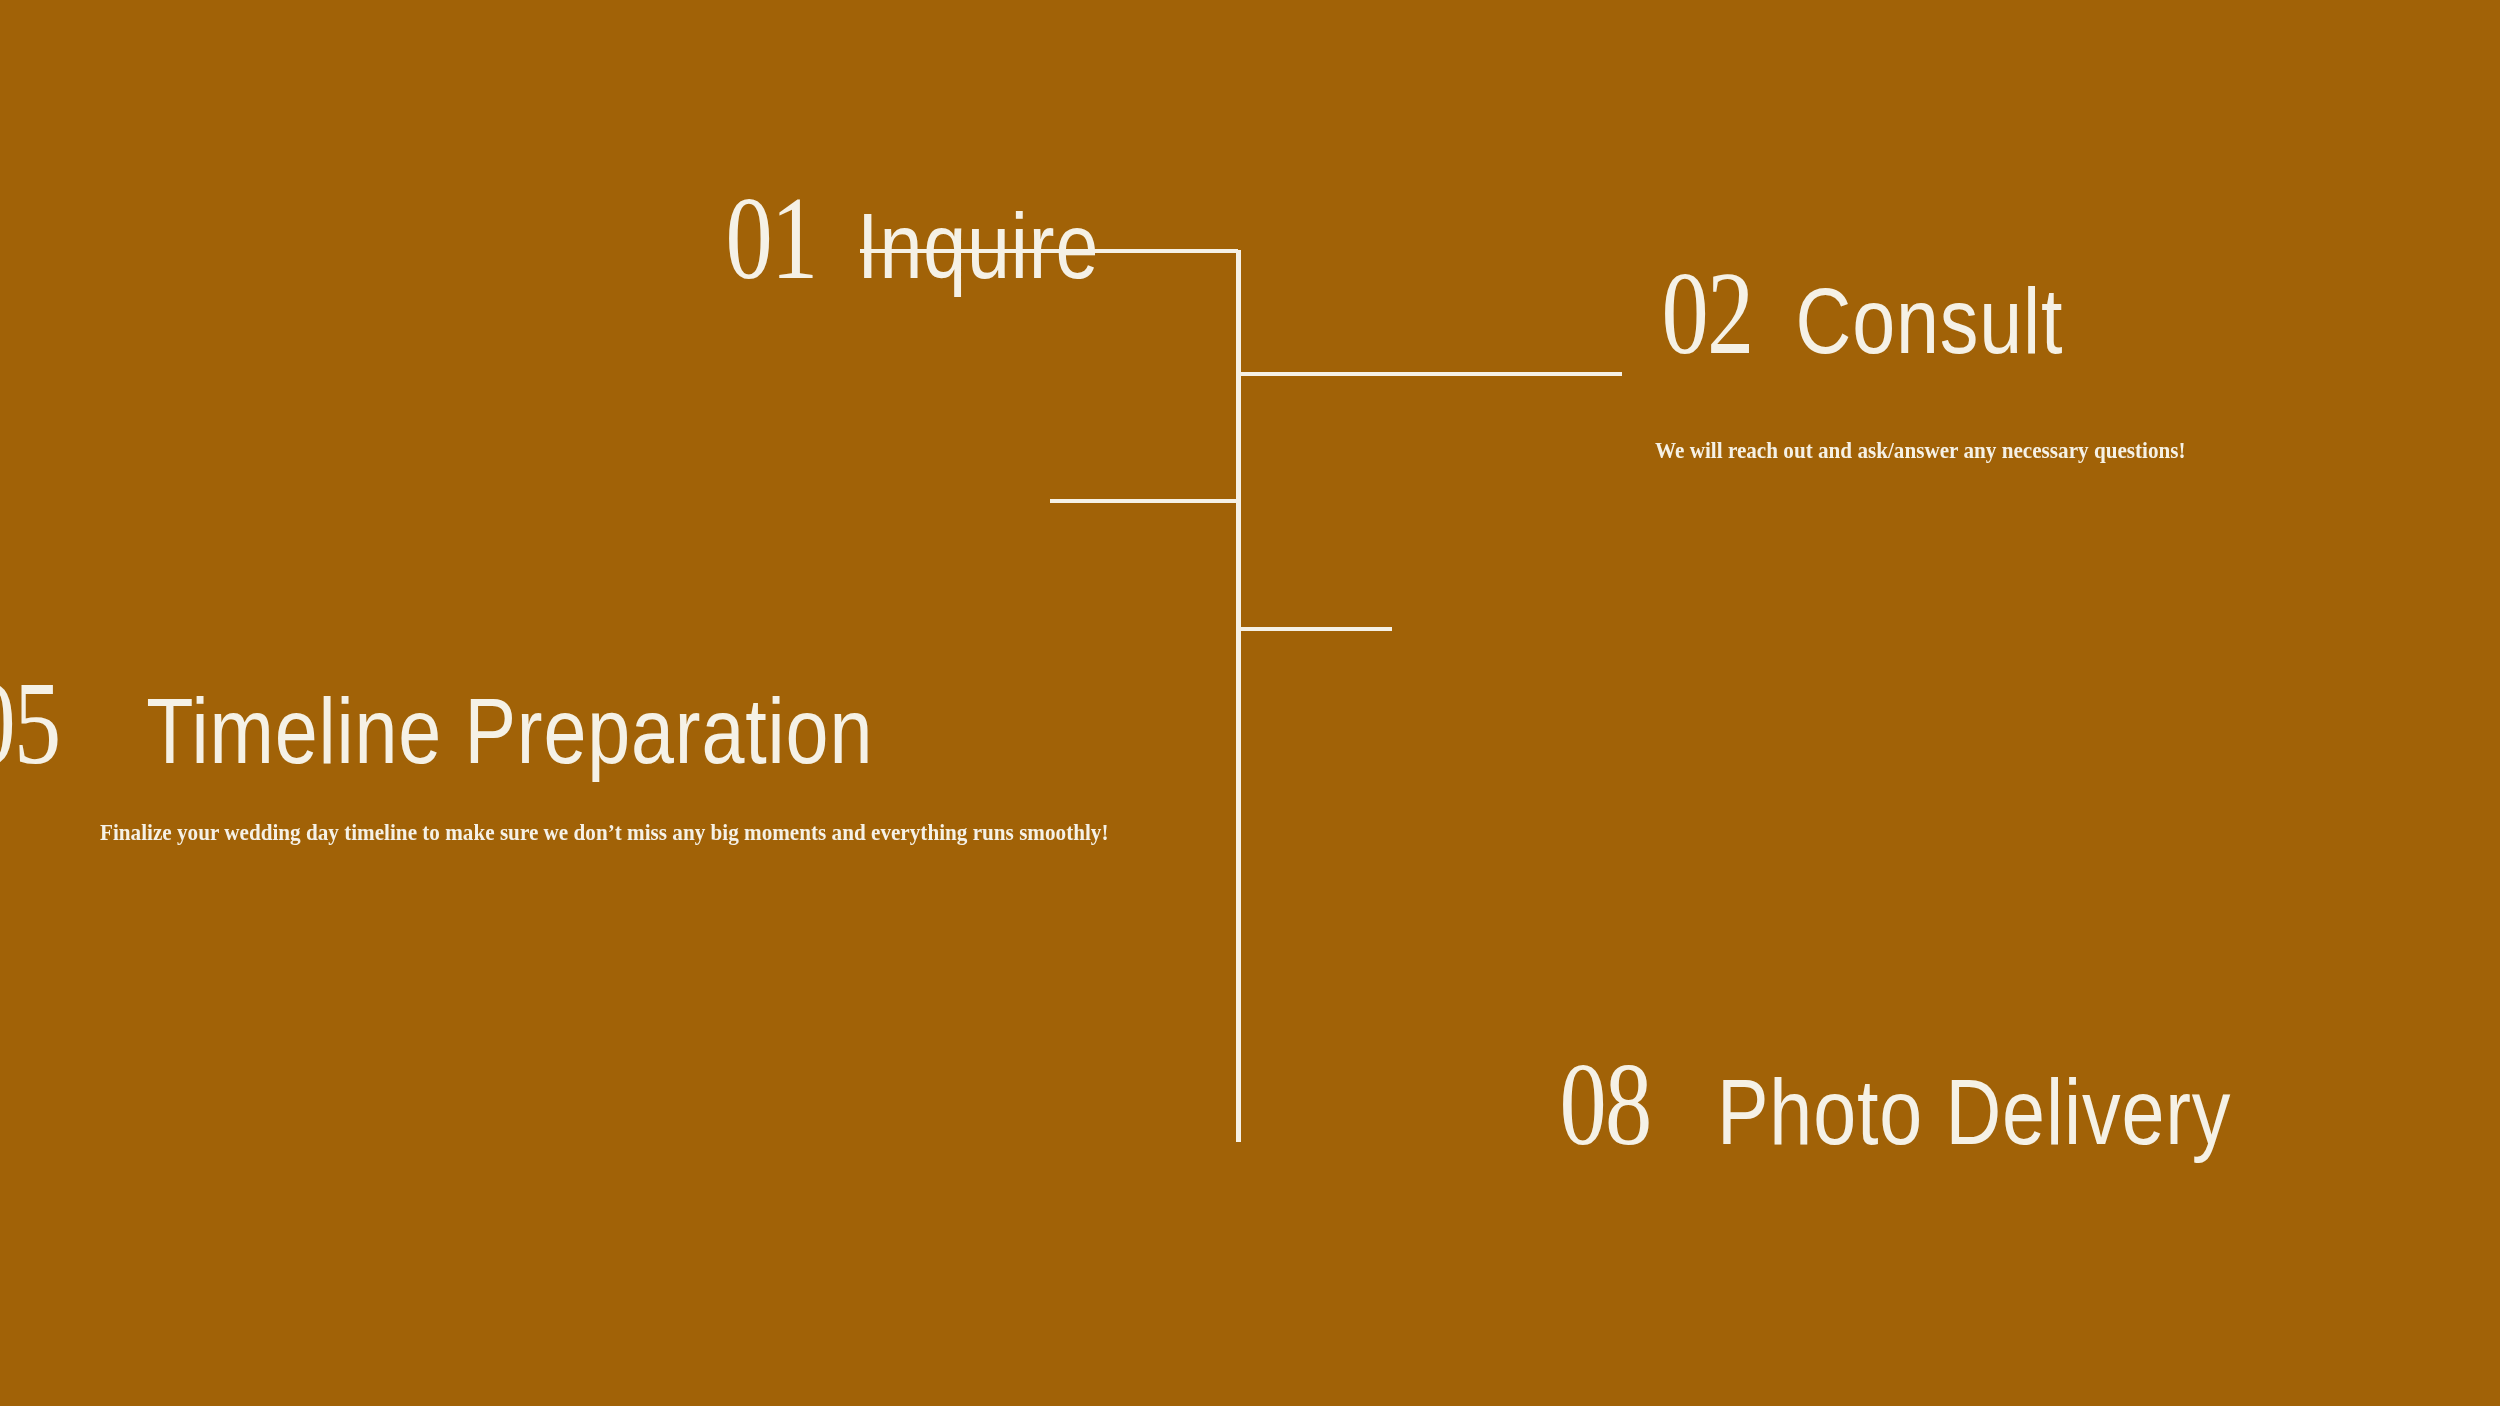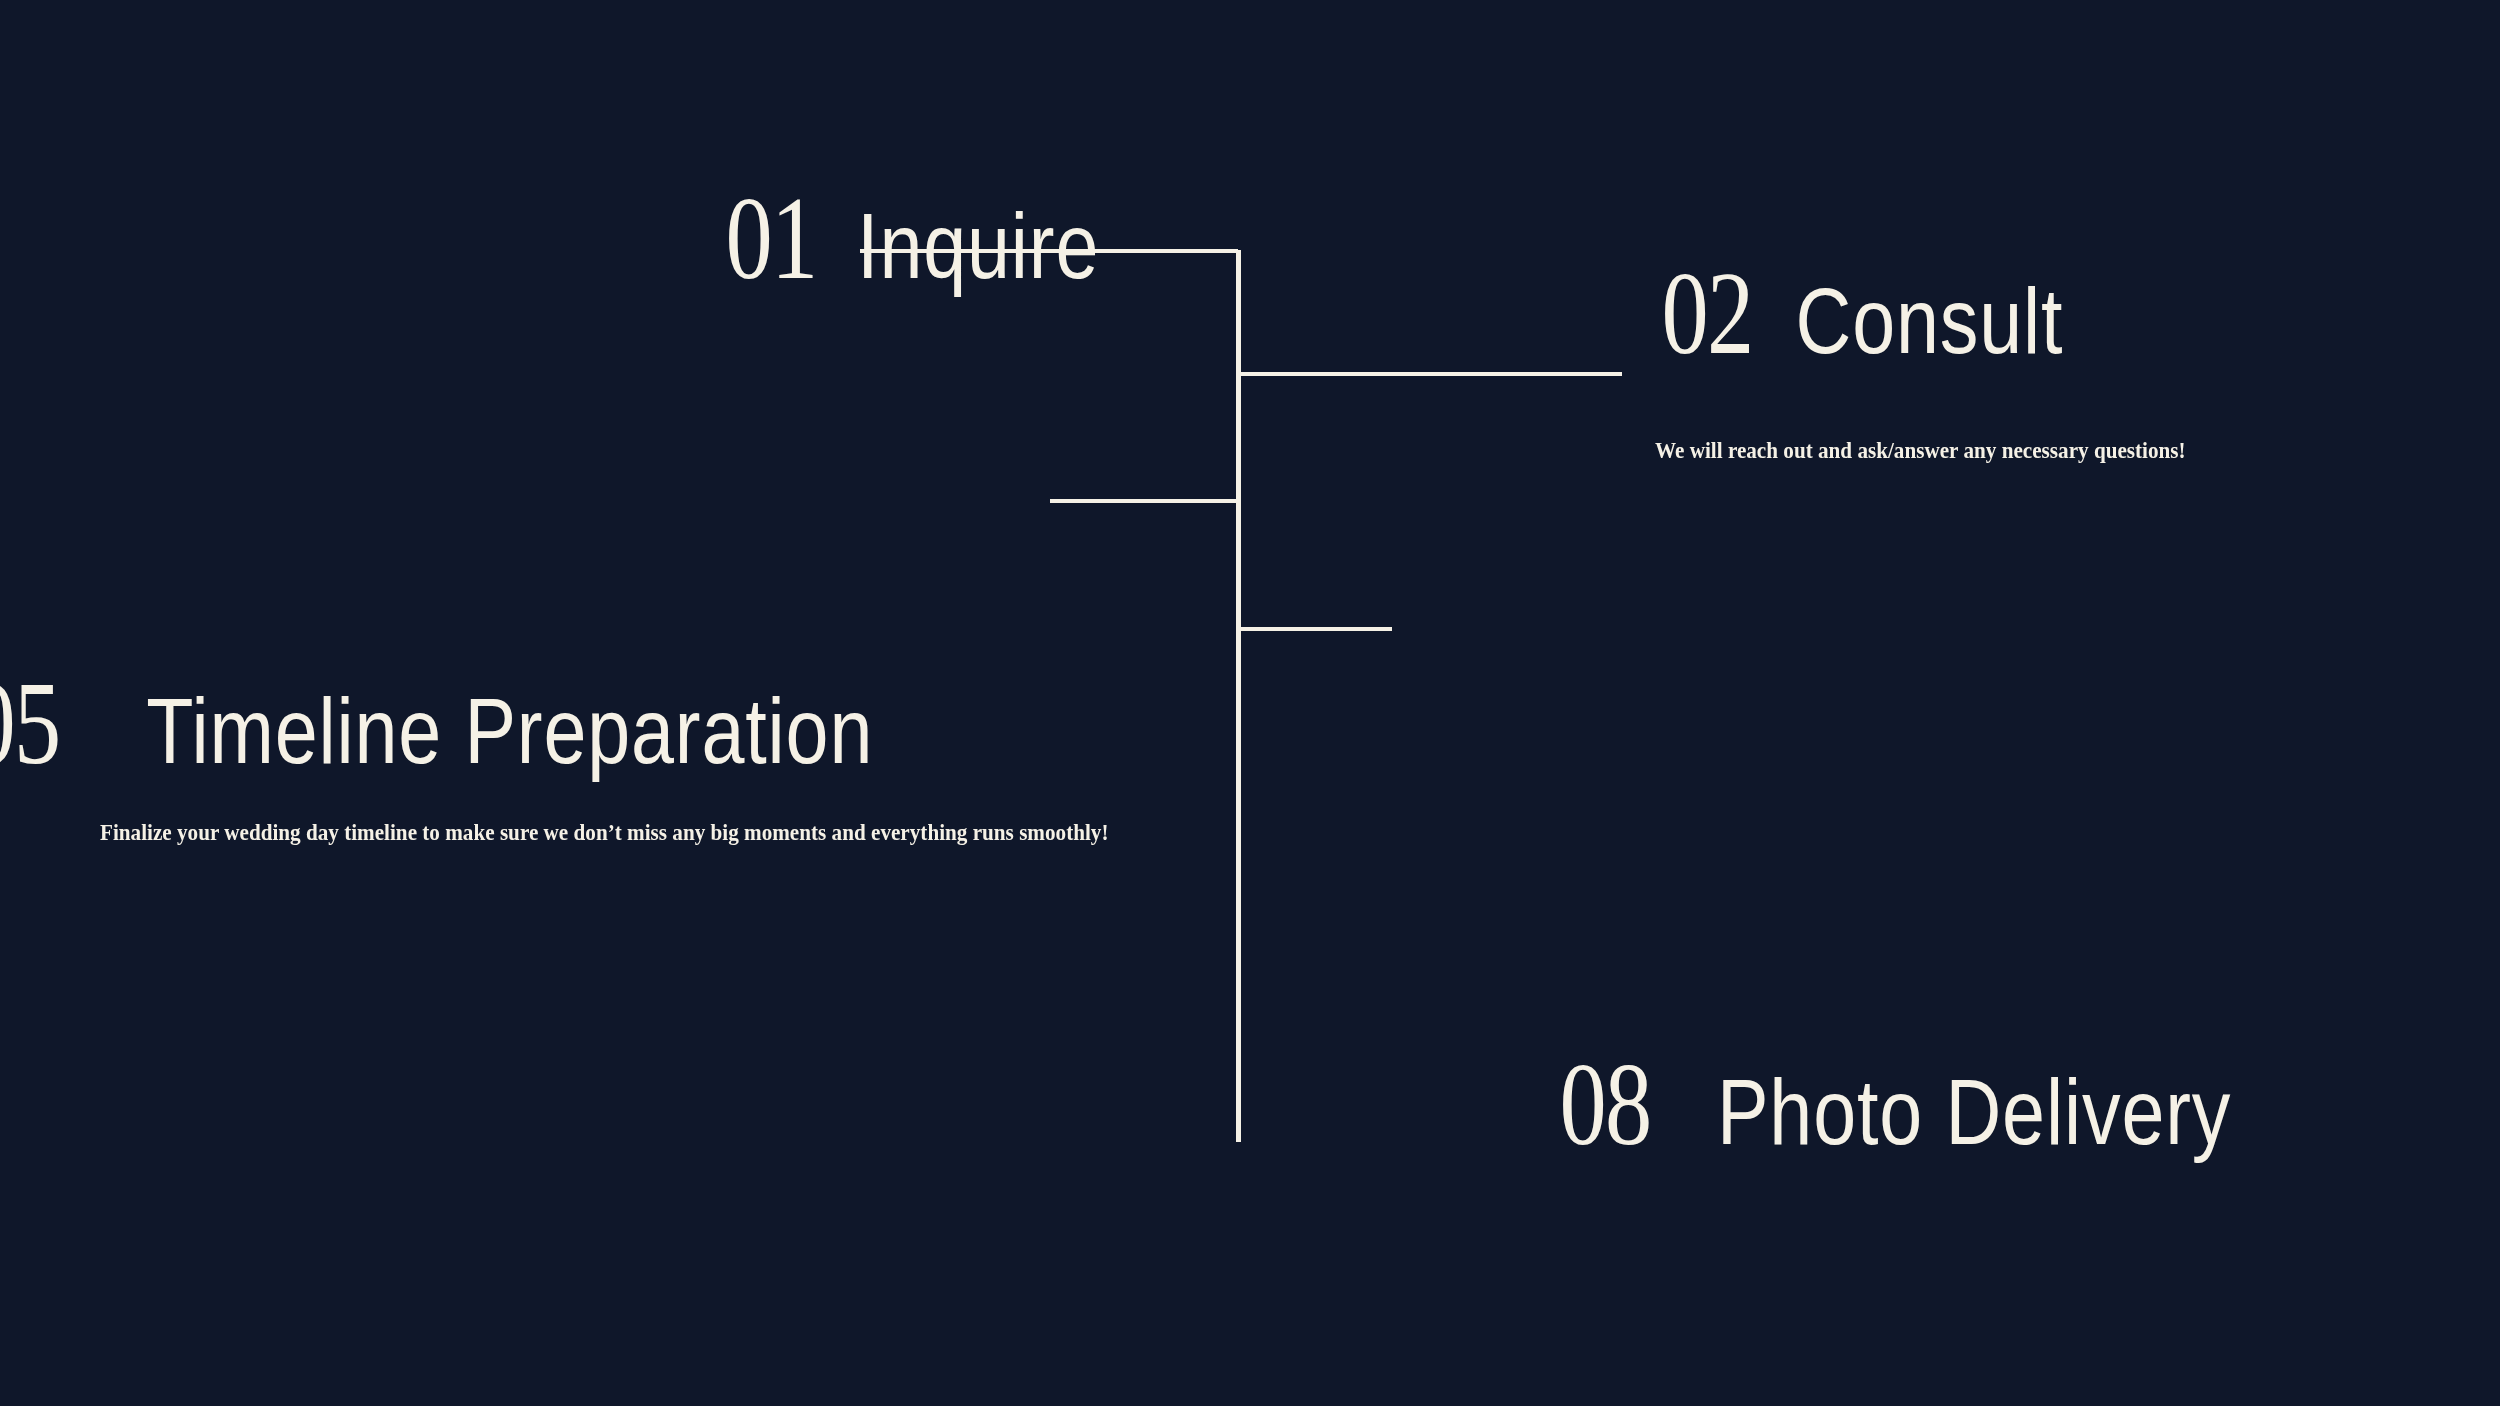"01" div { background: #0f172a -> #a16207 }
